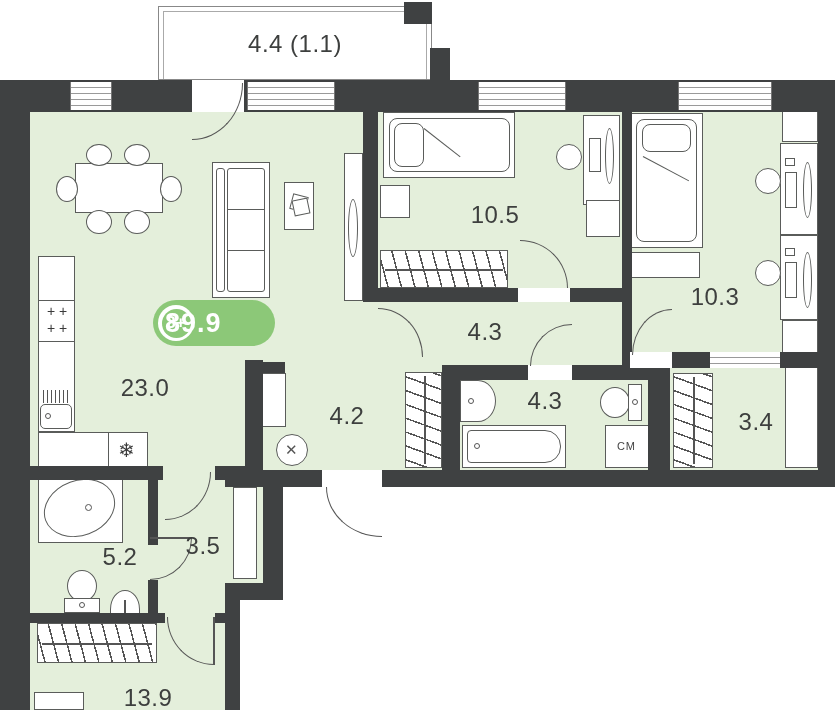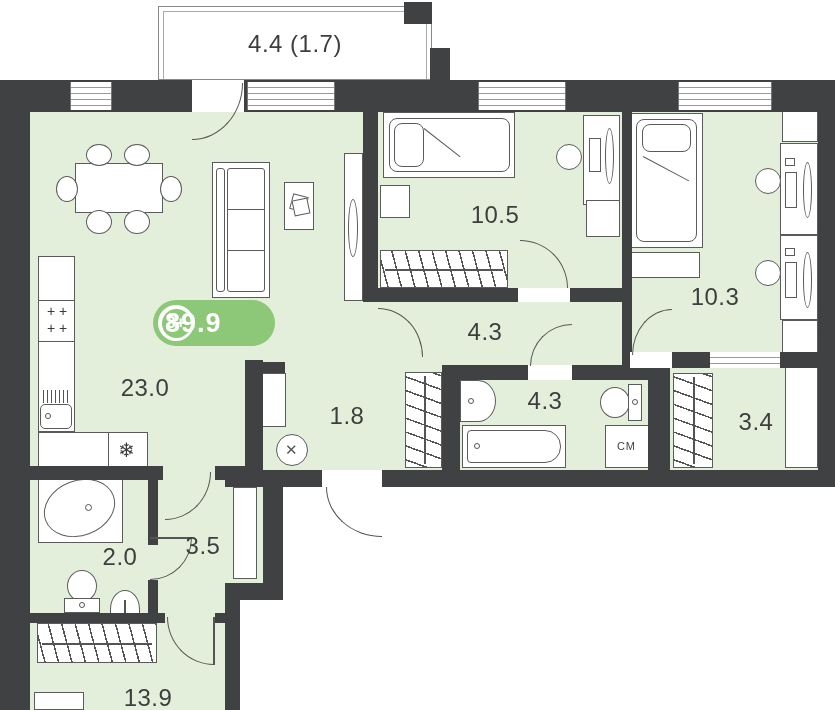"4.4 (1.7)" div.label { text: 1.7 -> 1.1 }
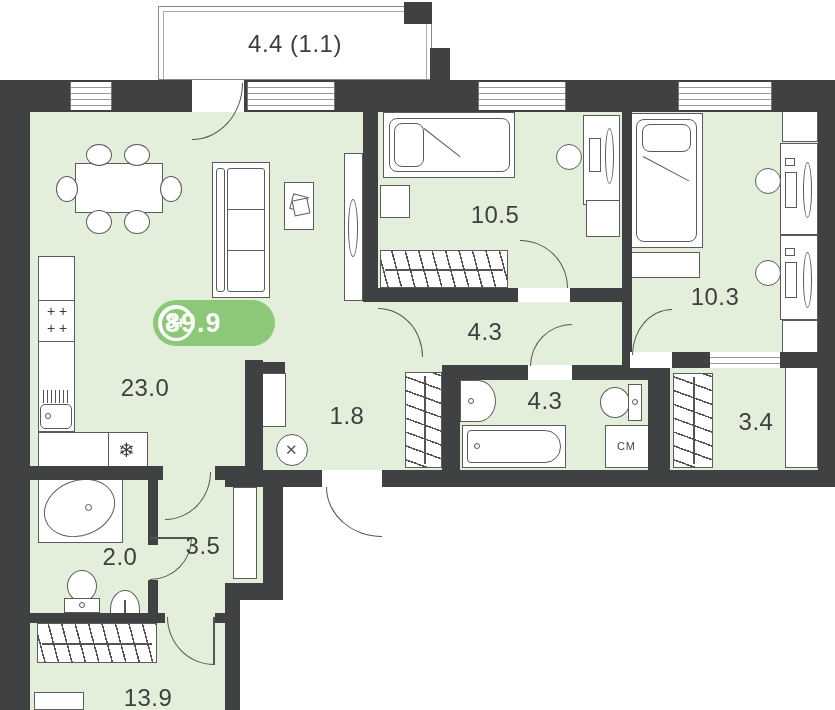"1.8" div.label { text: 1.8 -> 4.2 }
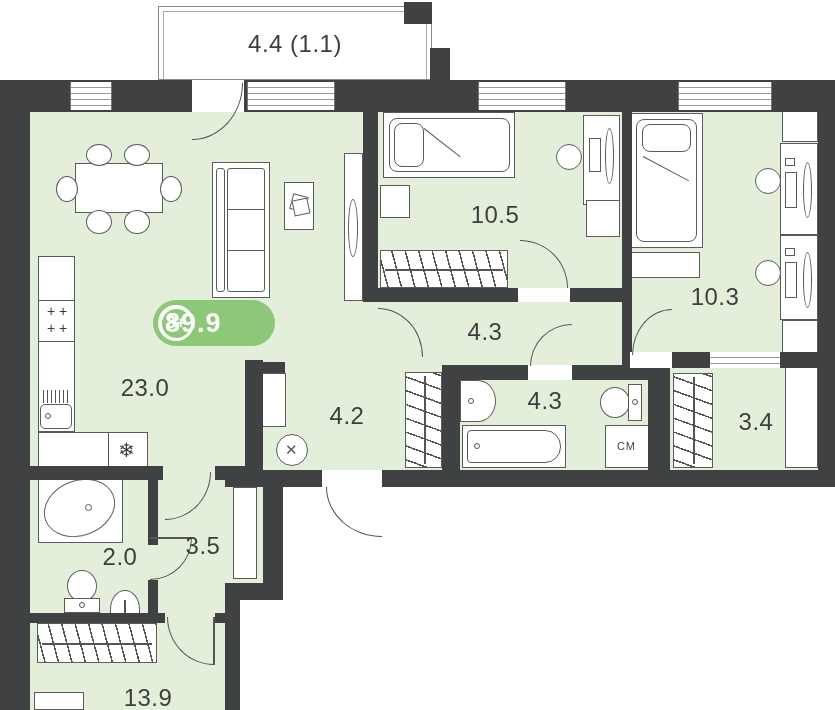"2.0" div.label { text: 2.0 -> 5.2 }
